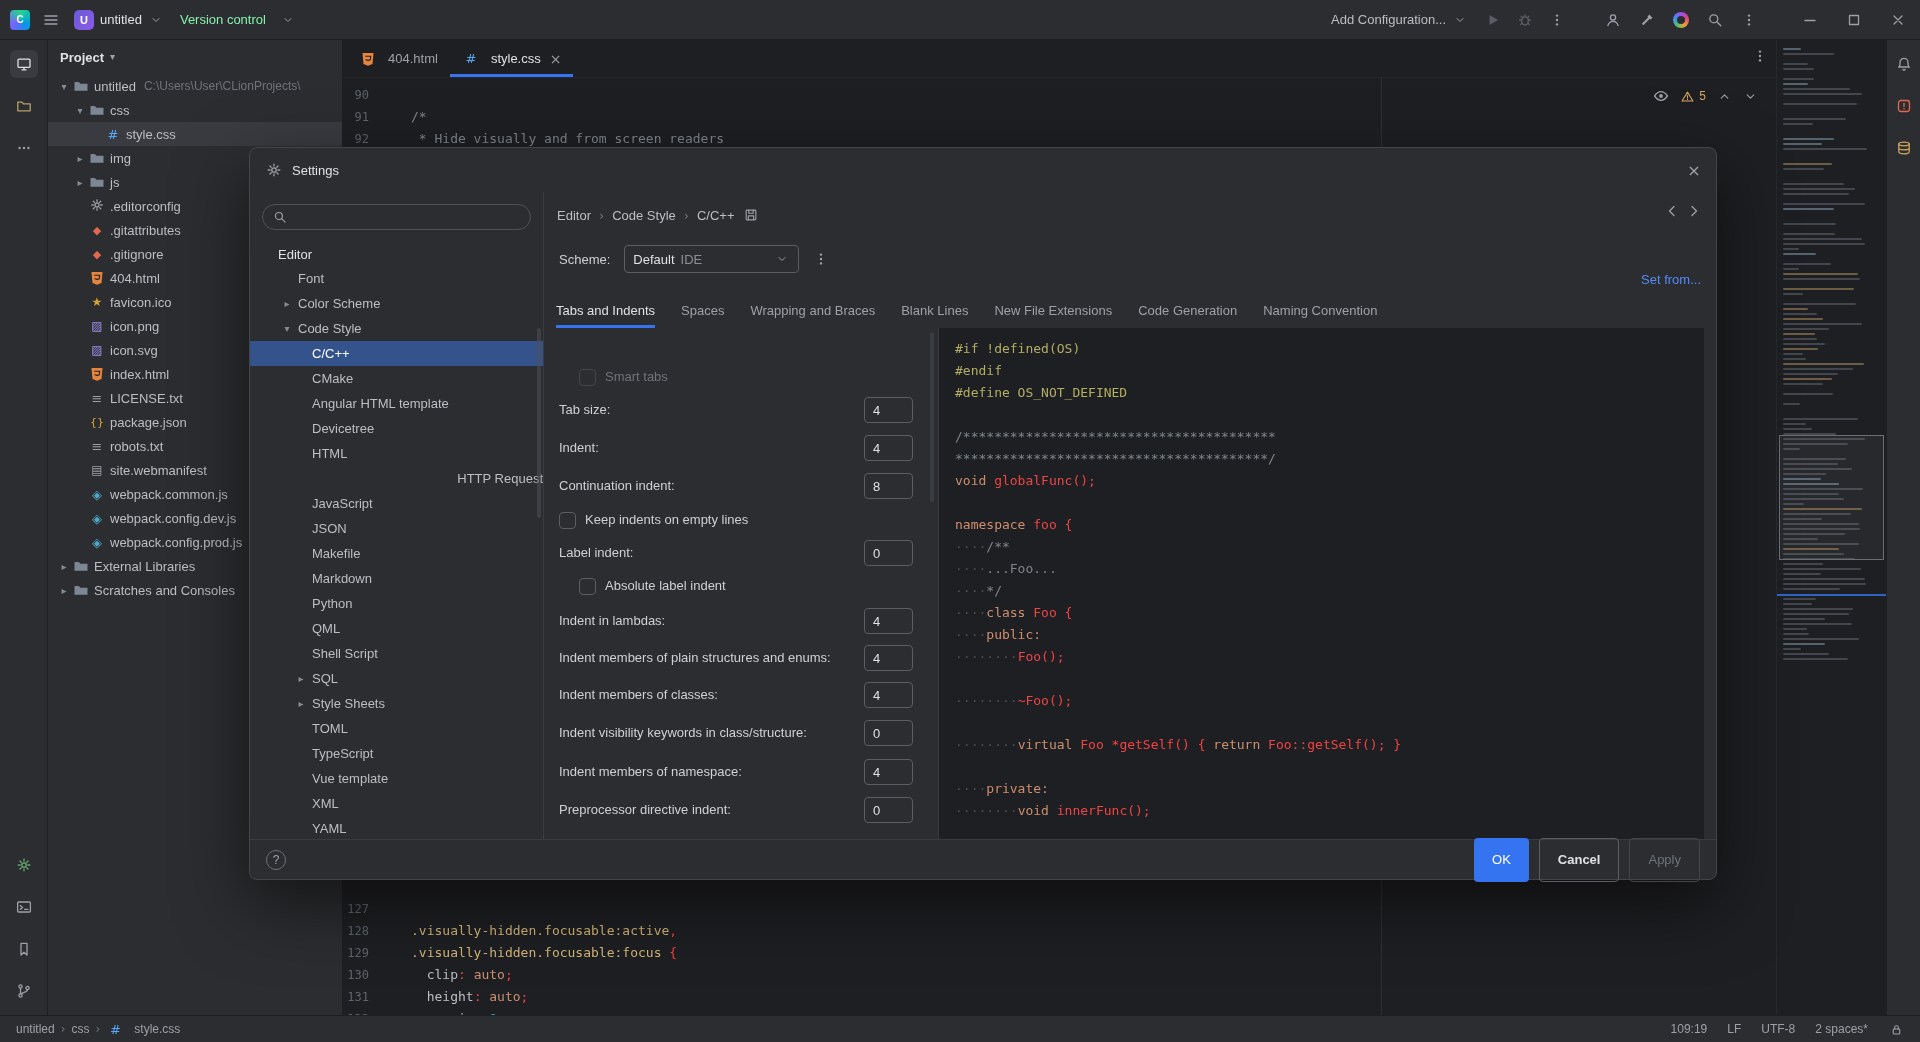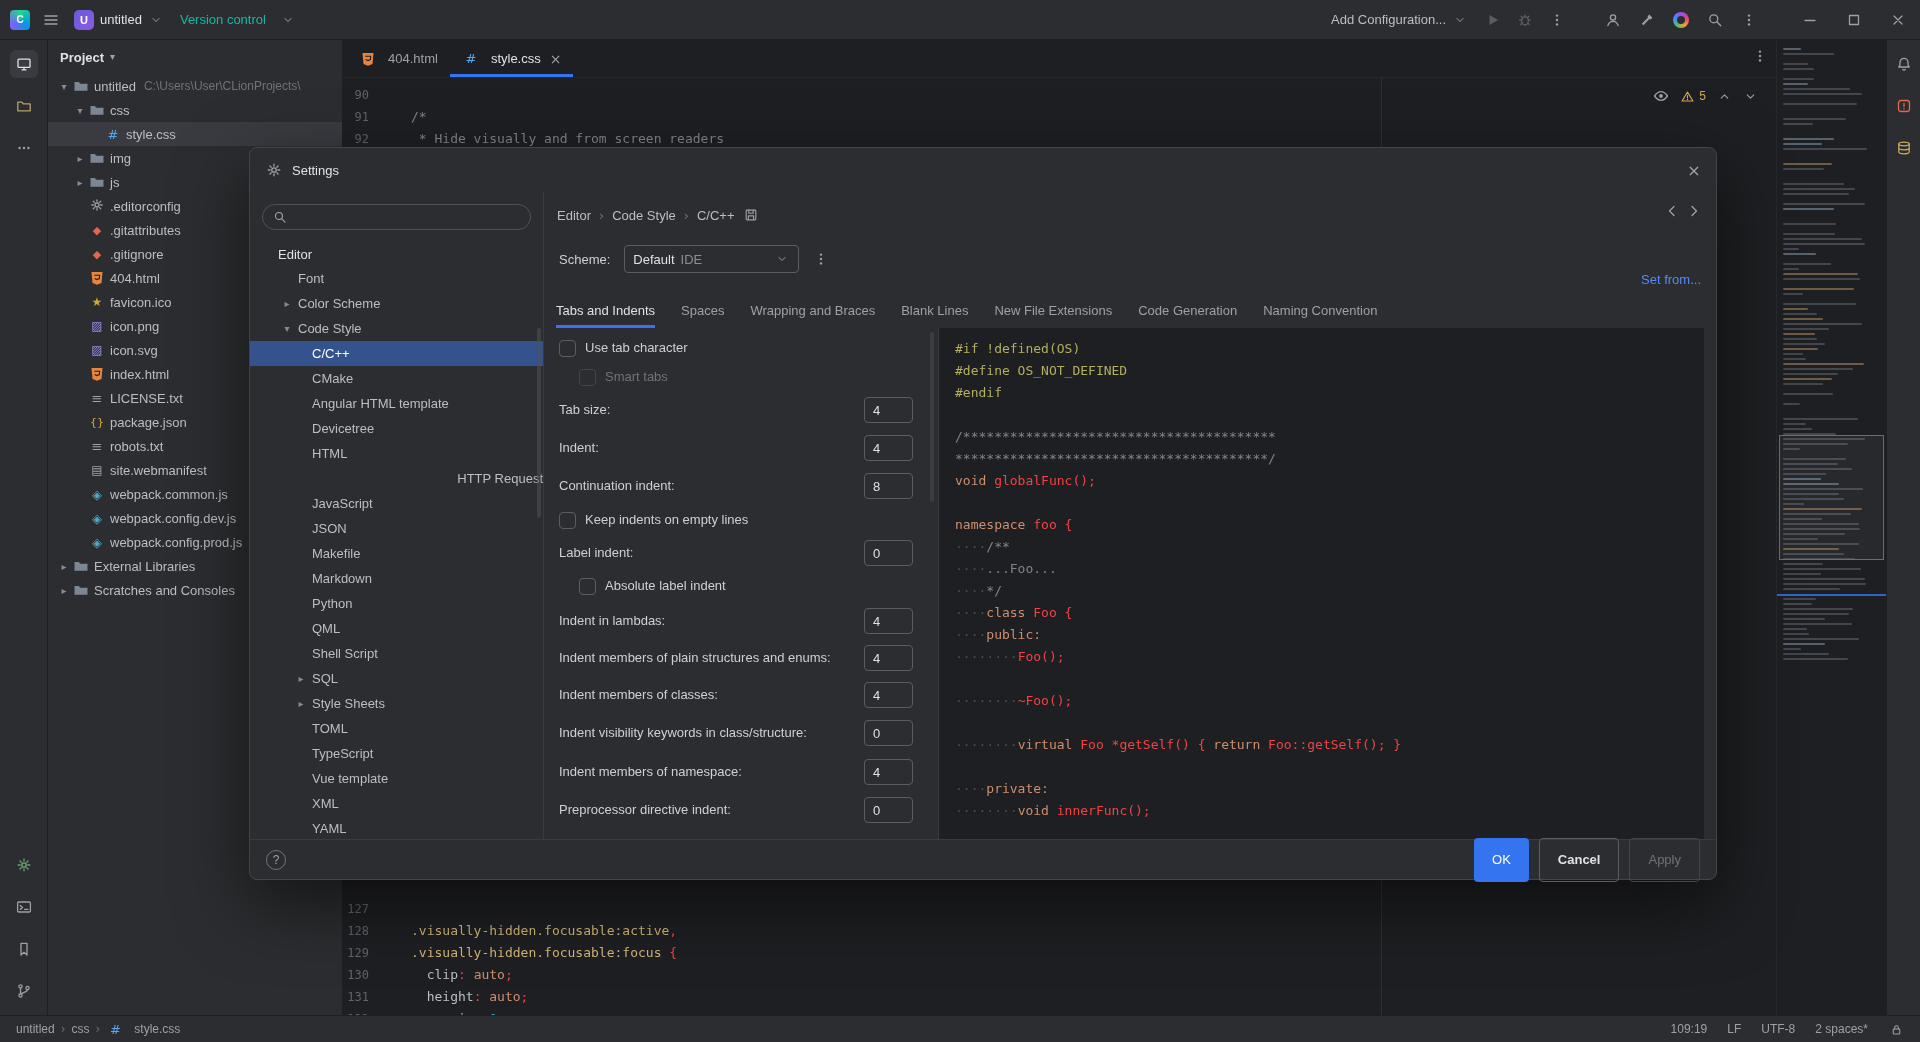"Version control" span.tb-widget { color: #14b8a6 -> #86efac }
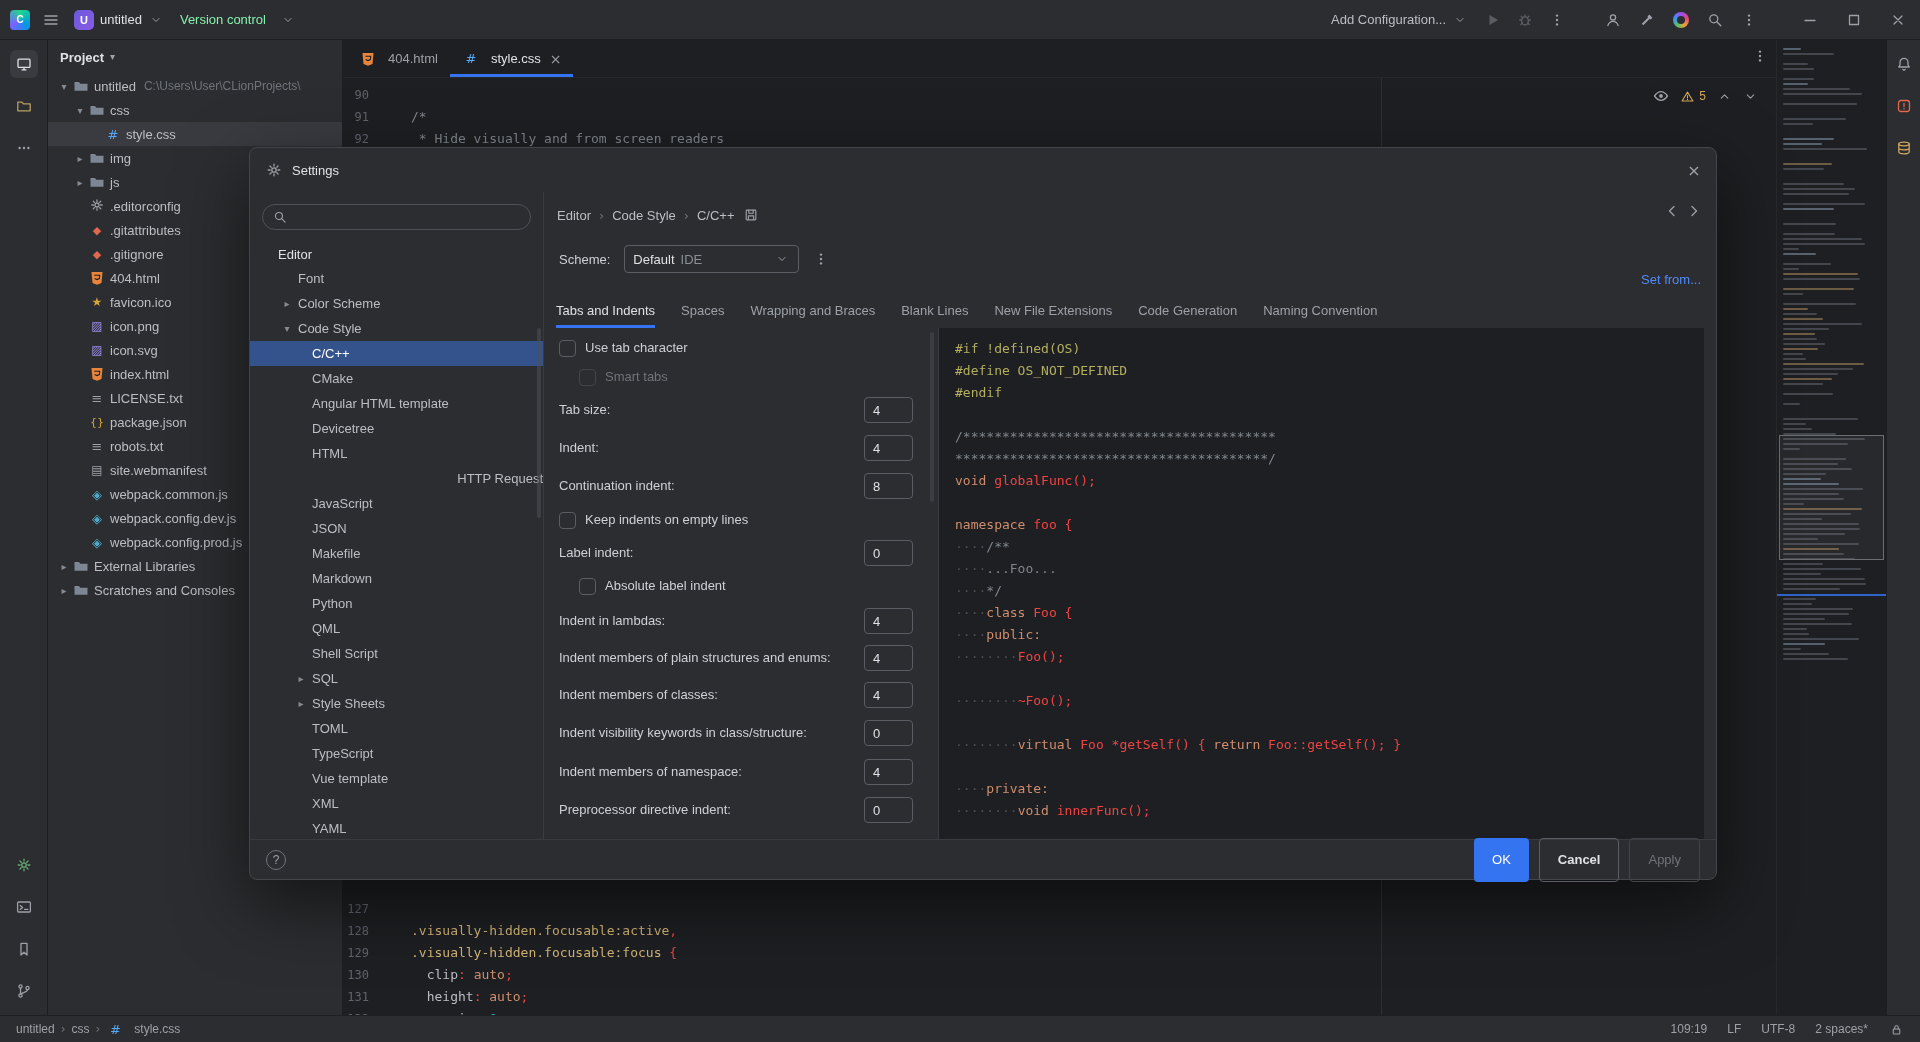"Use tab character" div.f-row { html: <div> <span></span> <span>Use tab character</span> </div> -> none }
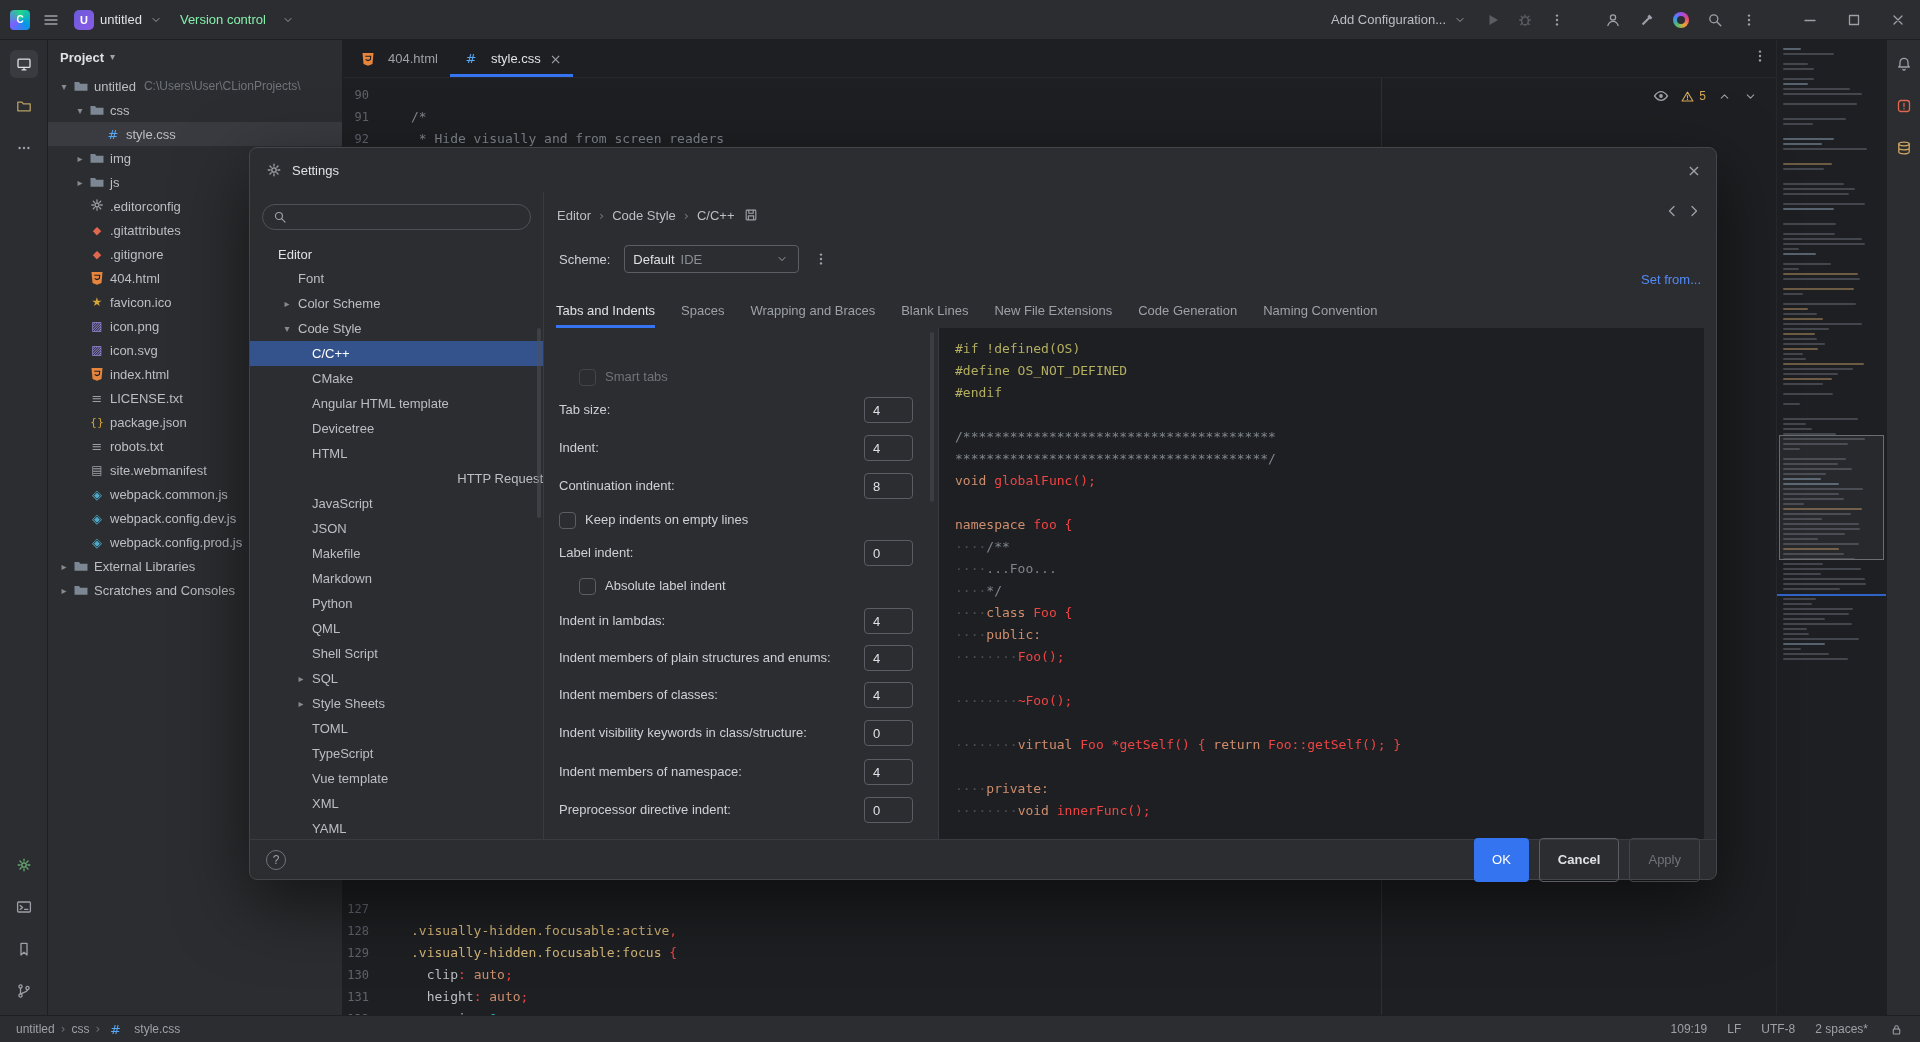"#define OS_NOT_DEFINED" div.pv-line { order: before "#endif" -> after "#endif" }
